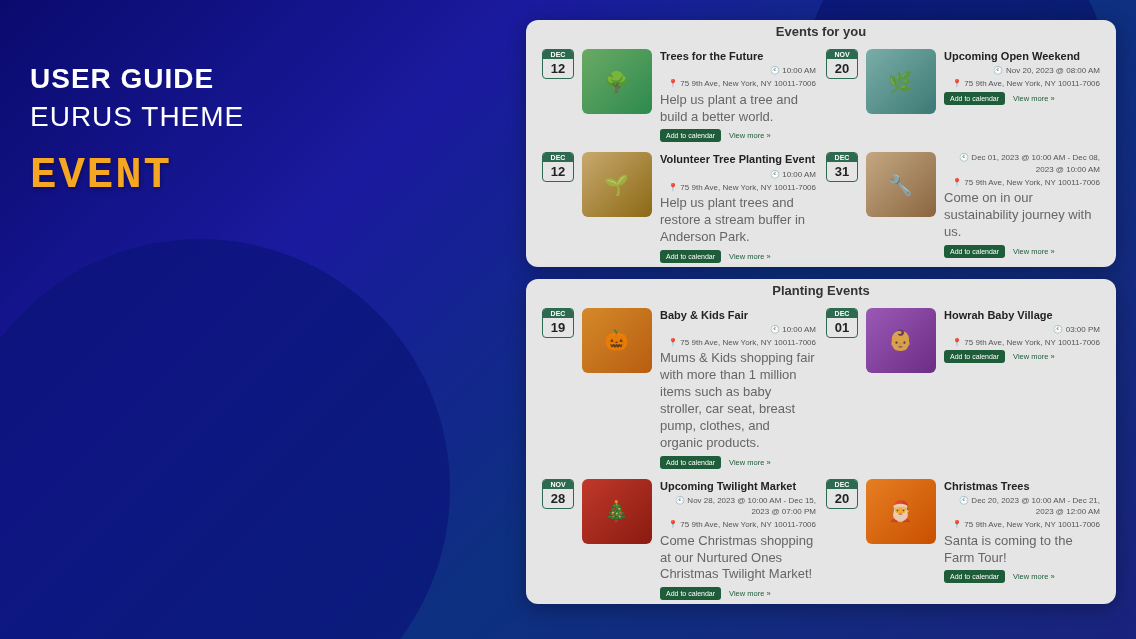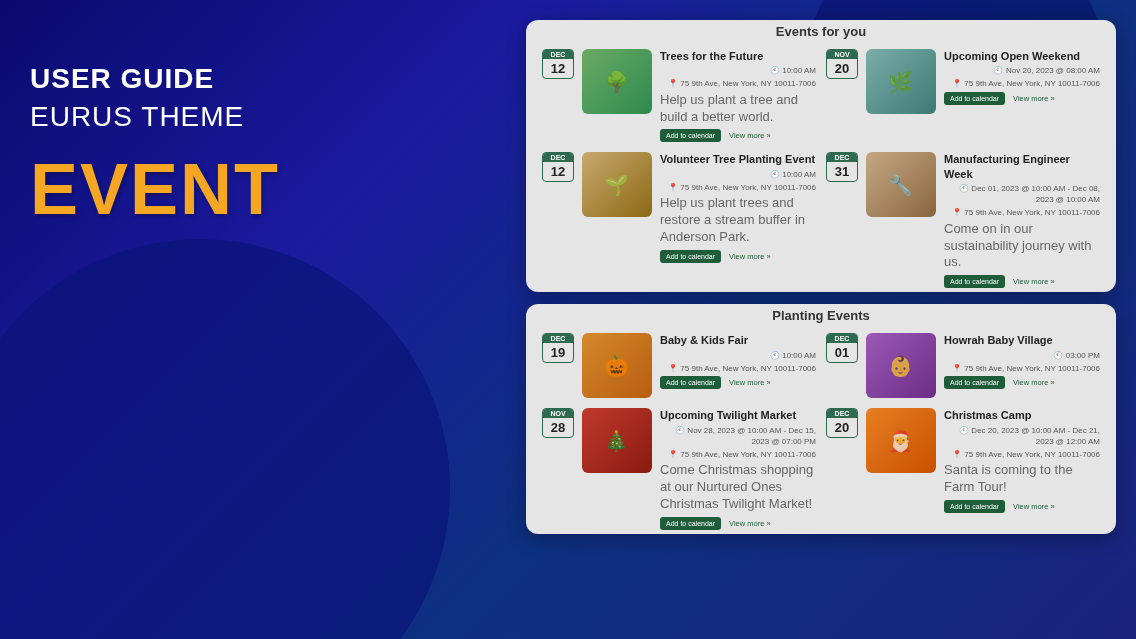"EVENT" .event-calendar-label { font-family: none -> Liberation Mono, monospace; font-size: 72px -> 44px }
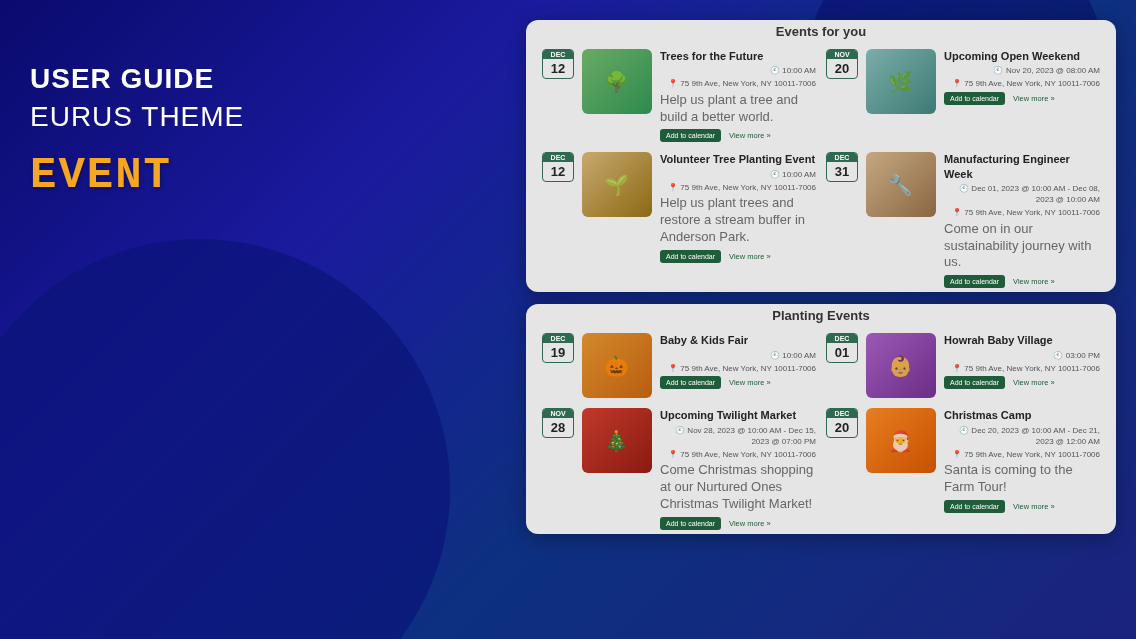"Manufacturing Engineer Week" div.event-name { html: <div>Manufacturing Engineer Week</div> -> none }
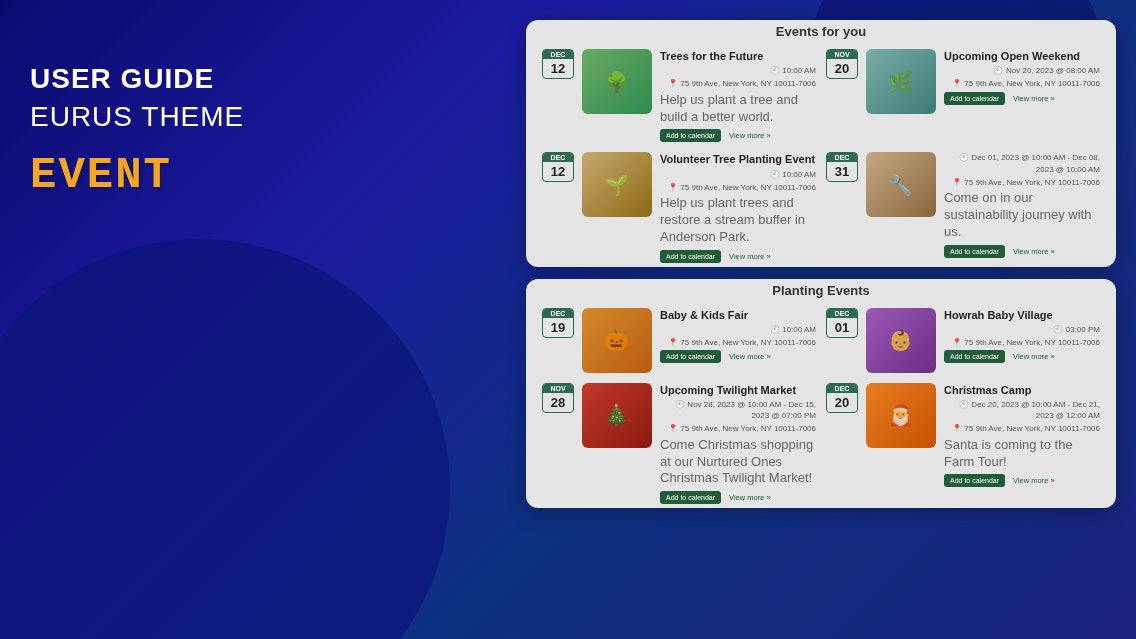"Mums & Kids shopping fair" div.event-desc { html: none -> <div>Mums &amp; Kids shopping fair with more than 1 million items such as baby stroller, car seat, breast pump, clothes, and organic products.</div> }
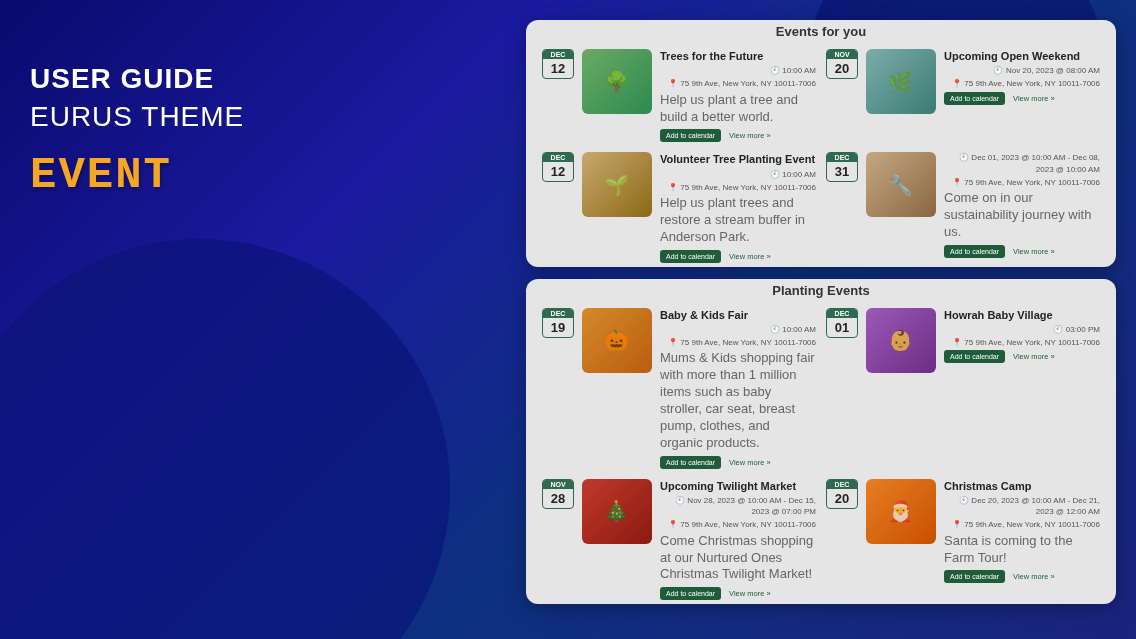"Christmas Camp" div.event-name { text: Camp -> Trees }
